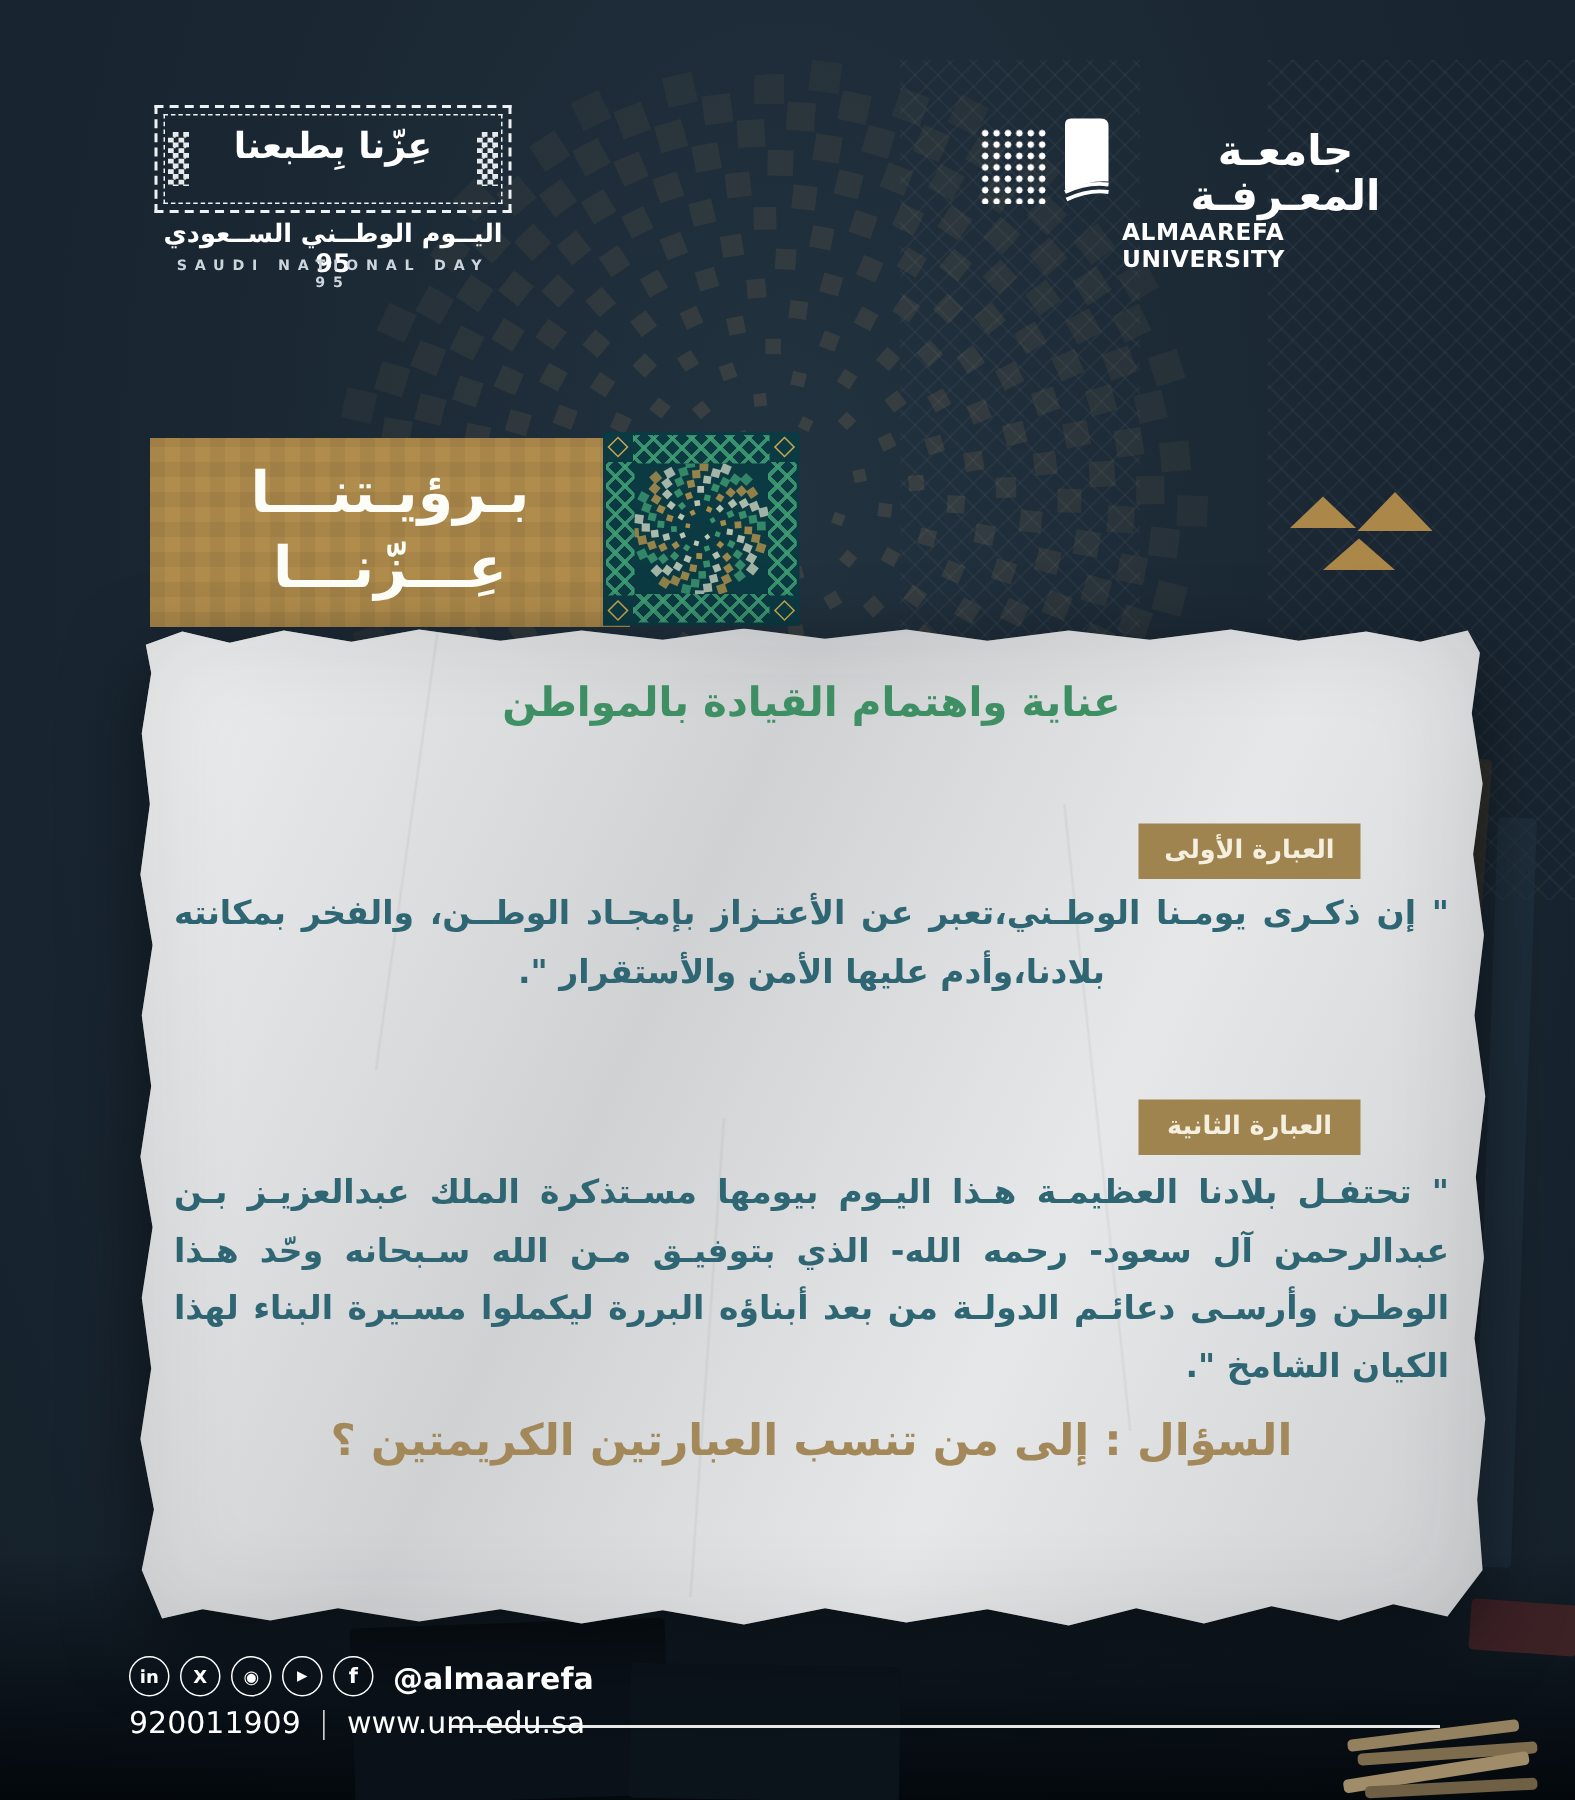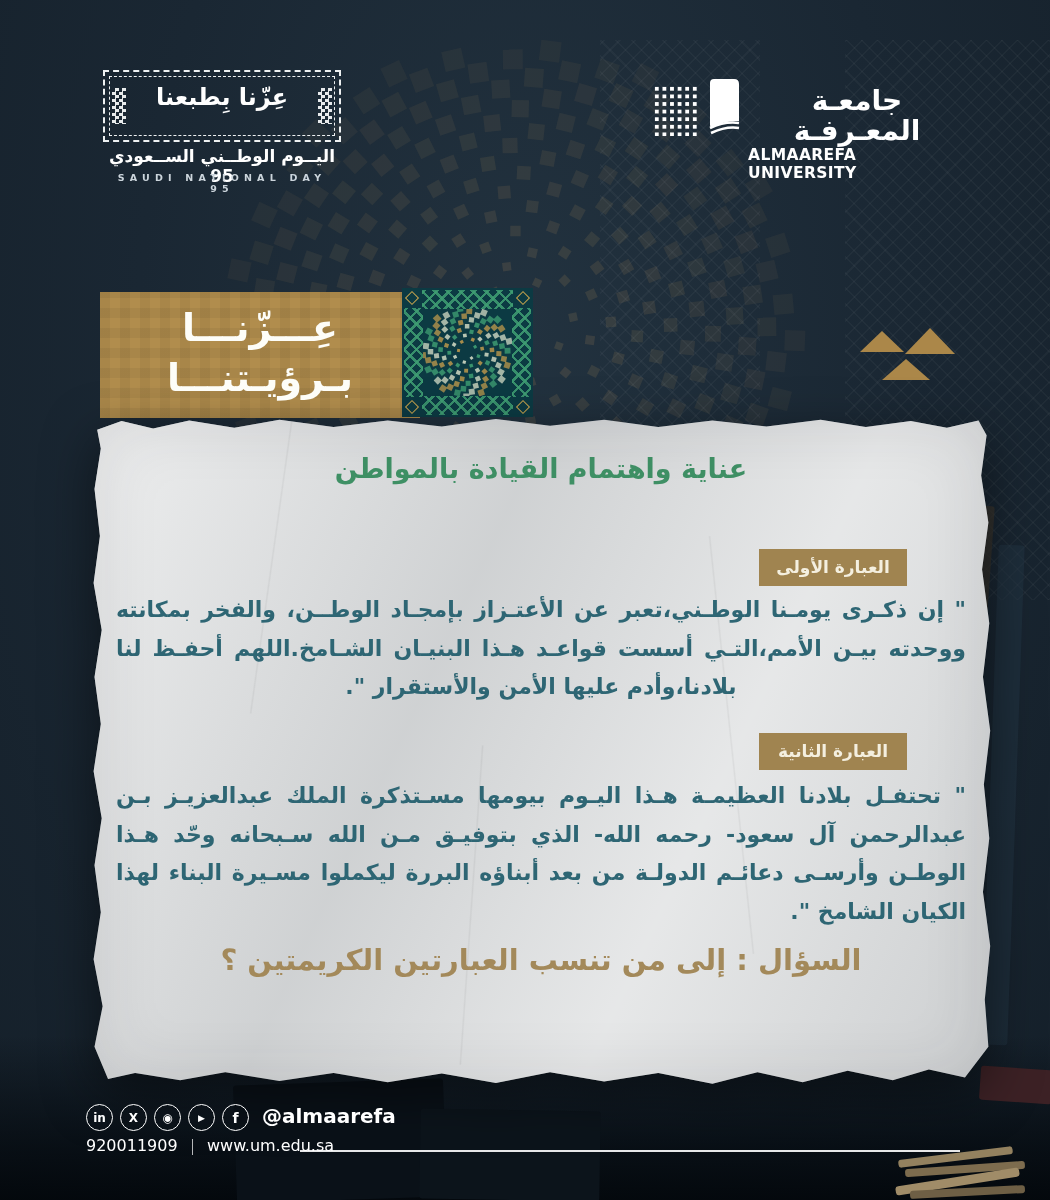"عِـــزّنـــا" div { order: before "بـرؤيـتنـــا" -> after "بـرؤيـتنـــا" }
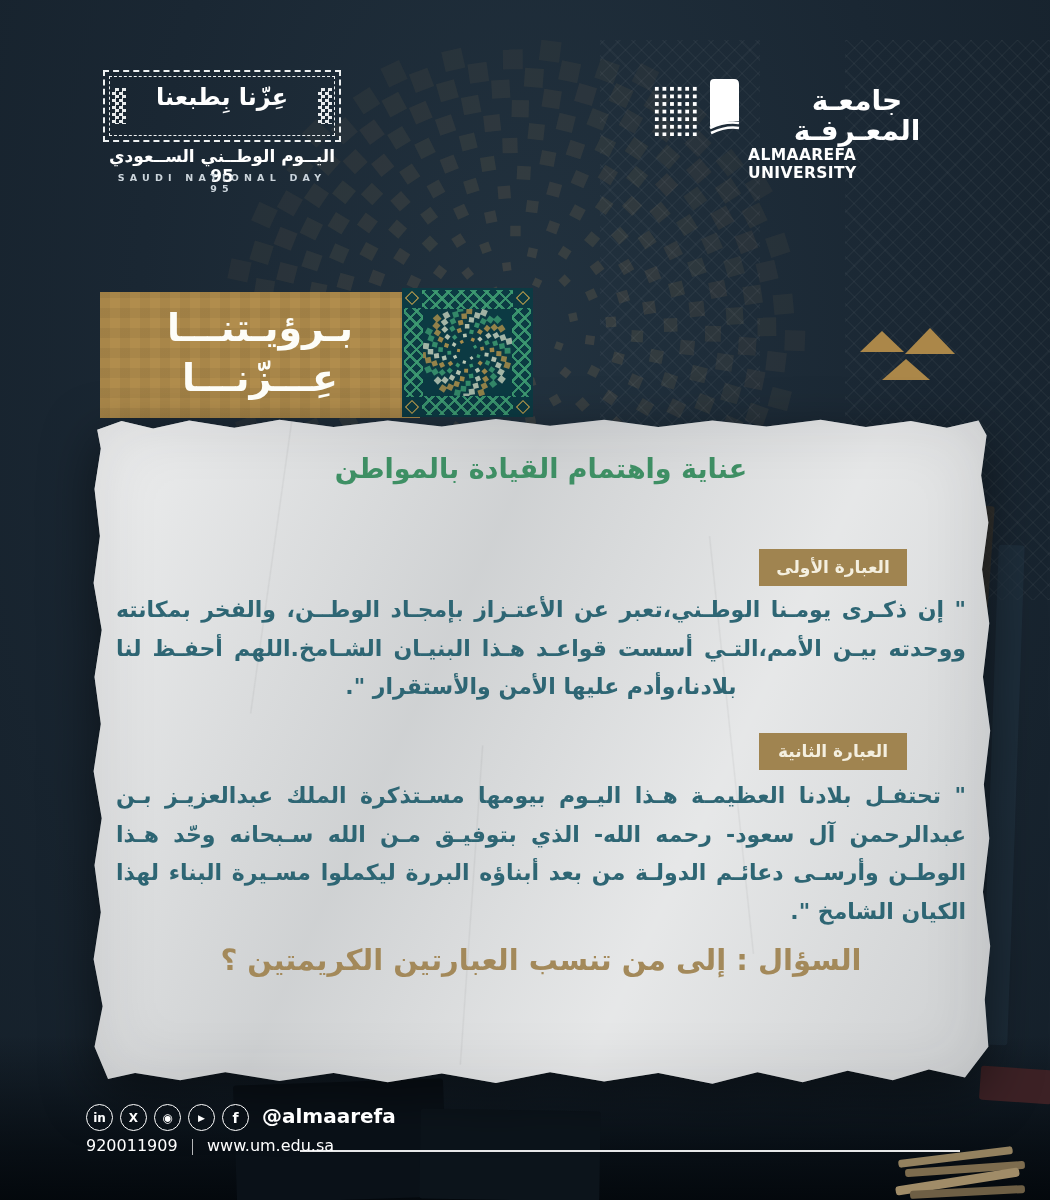"ووحدته بيـن الأمم،التـي أسست قواعـد" div.ln { html: <div>ووحدته بيـن الأمم،التـي أسست قواعـد هـذا البنيـان الشـامخ.اللهم أحفـظ لنا</div> -> none }
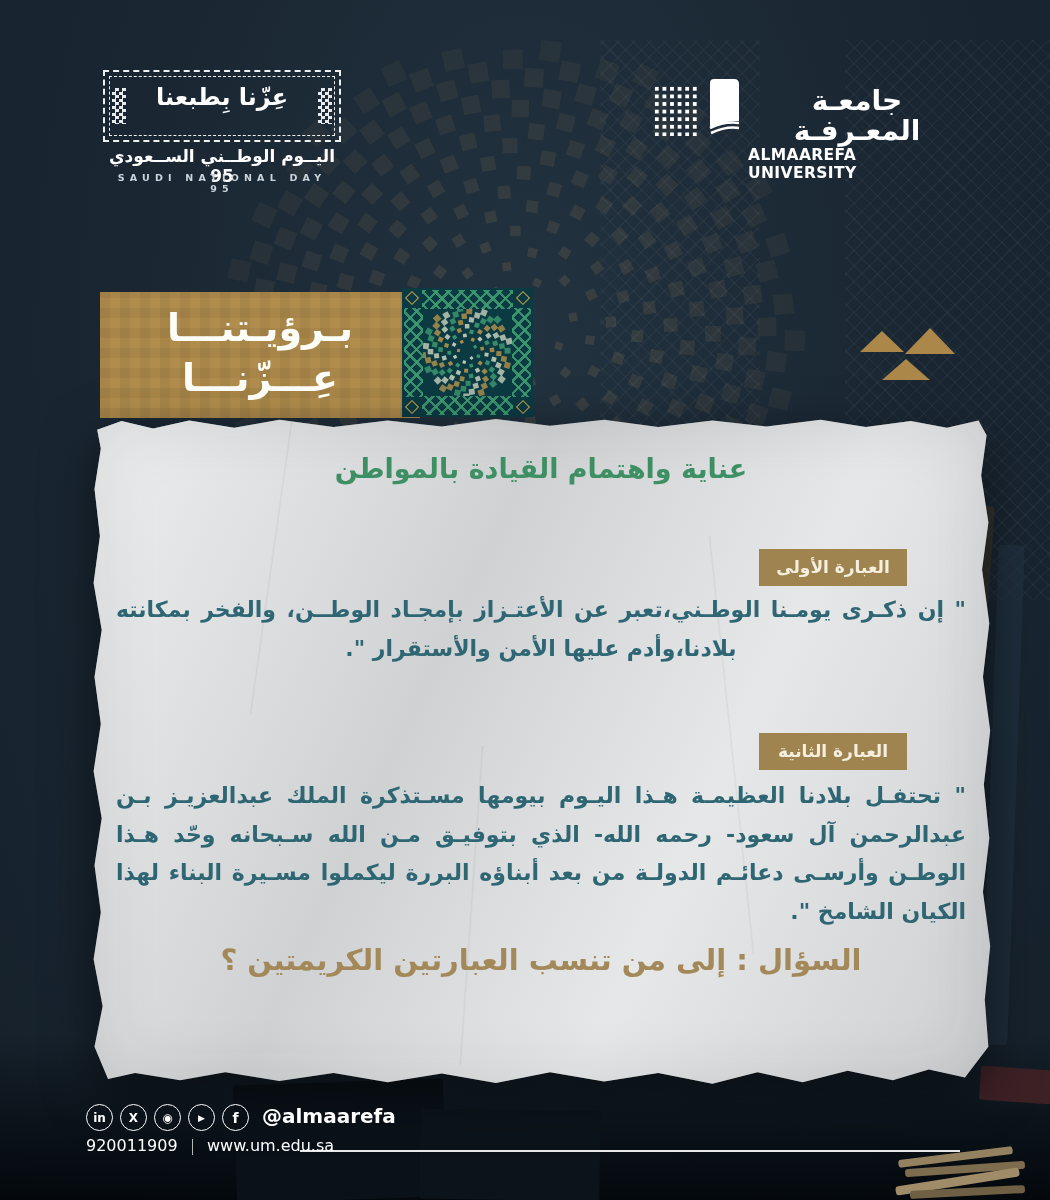"in" .foot-row { align-items: flex-start -> flex-end }
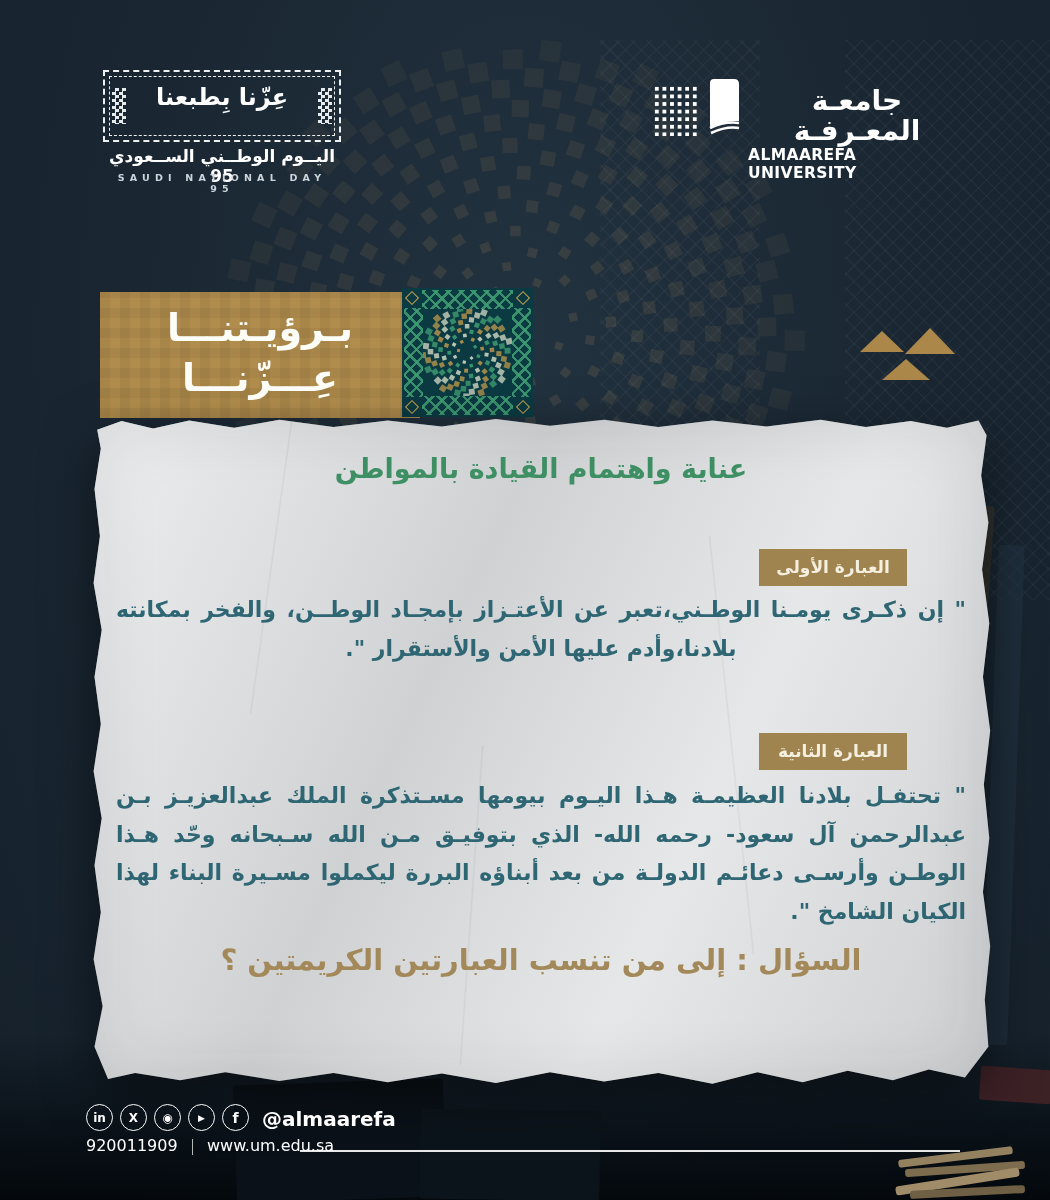"920011909" .foot2 { font-size: 16px -> 20px }
